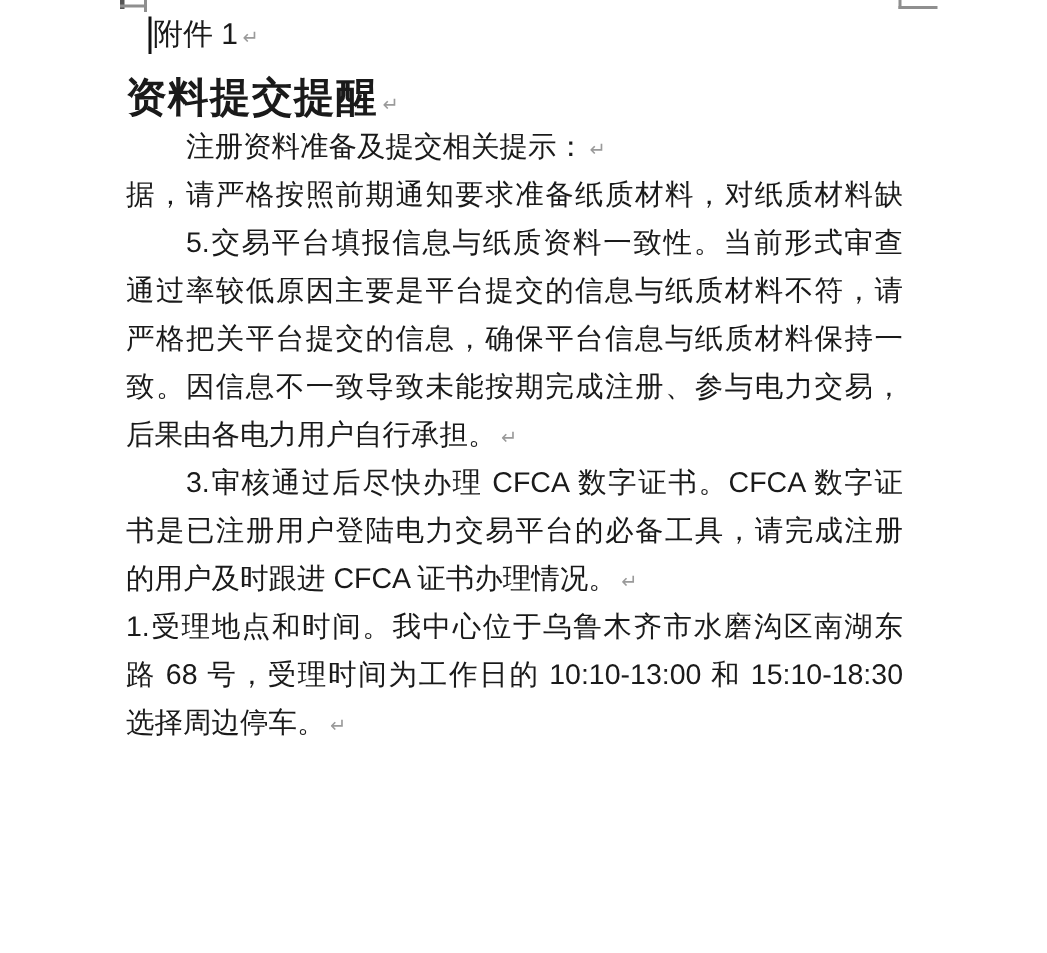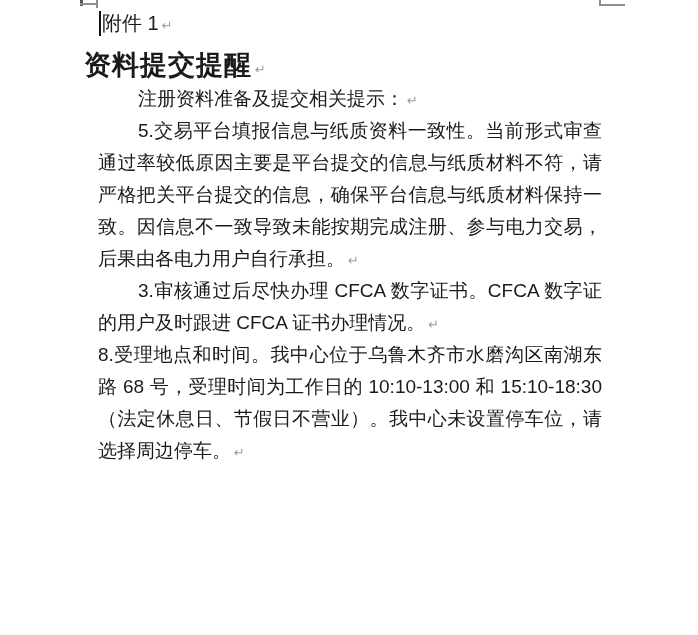"注册资料准备及提交相关提示： ↵" .line { margin-left: 14px -> none }
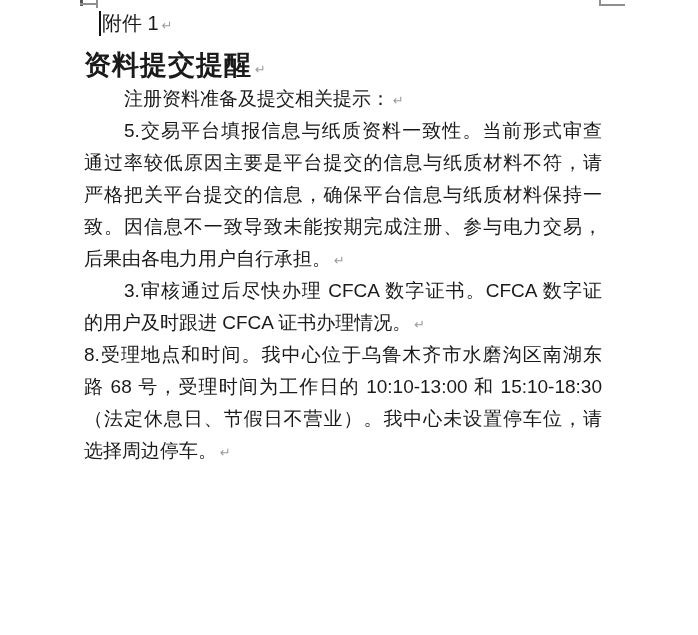"据，请严格按照前期通知要求准备纸质材料，对纸质材料缺" div.line { html: none -> <div>据，请严格按照前期通知要求准备纸质材料，对纸质材料缺</div> }
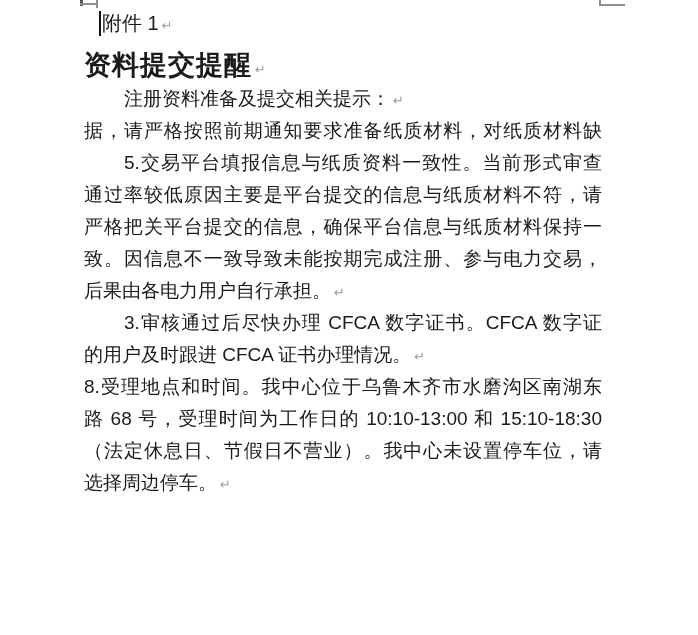"书是已注册用户登陆电力交易平台的必备工具，请完成注册" div.line { html: none -> <div>书是已注册用户登陆电力交易平台的必备工具，请完成注册</div> }
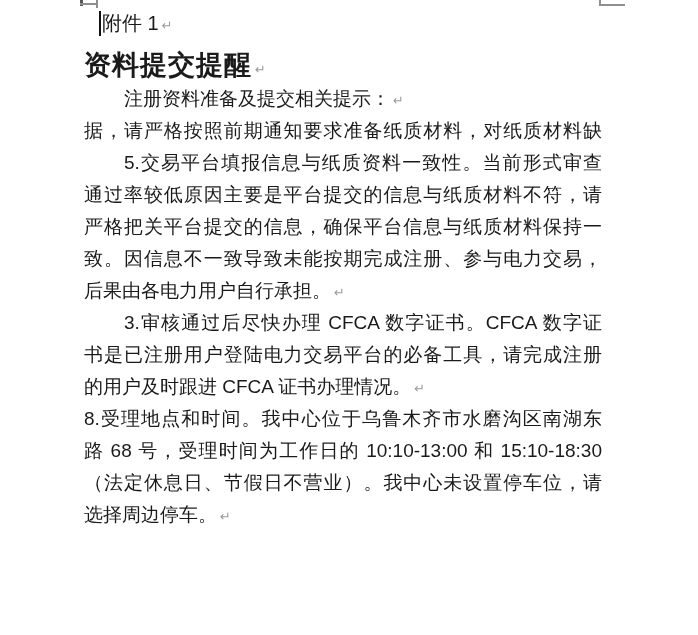"8.受理地点和时间。我中心位于乌鲁木齐市水磨沟区南湖东" div.line { text: 8 -> 1 }
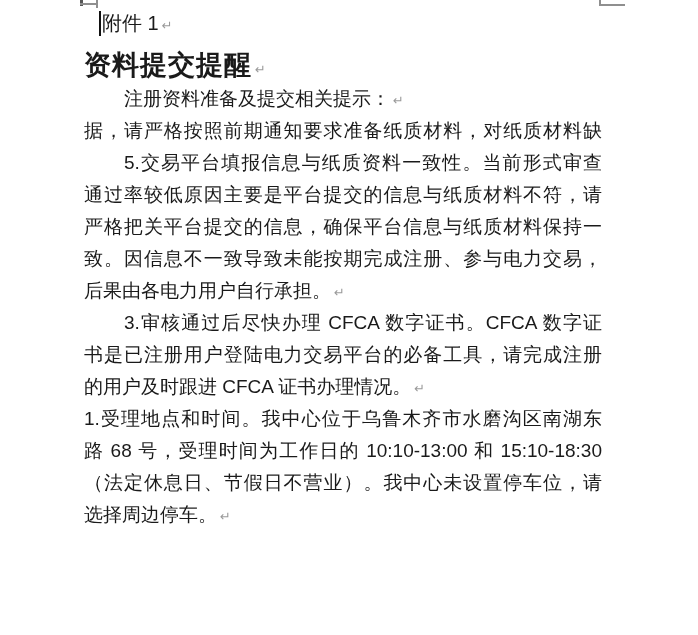"（法定休息日、节假日不营业）。我中心未设置停车位，请" div.line { html: <div>（法定休息日、节假日不营业）。我中心未设置停车位，请</div> -> none }
